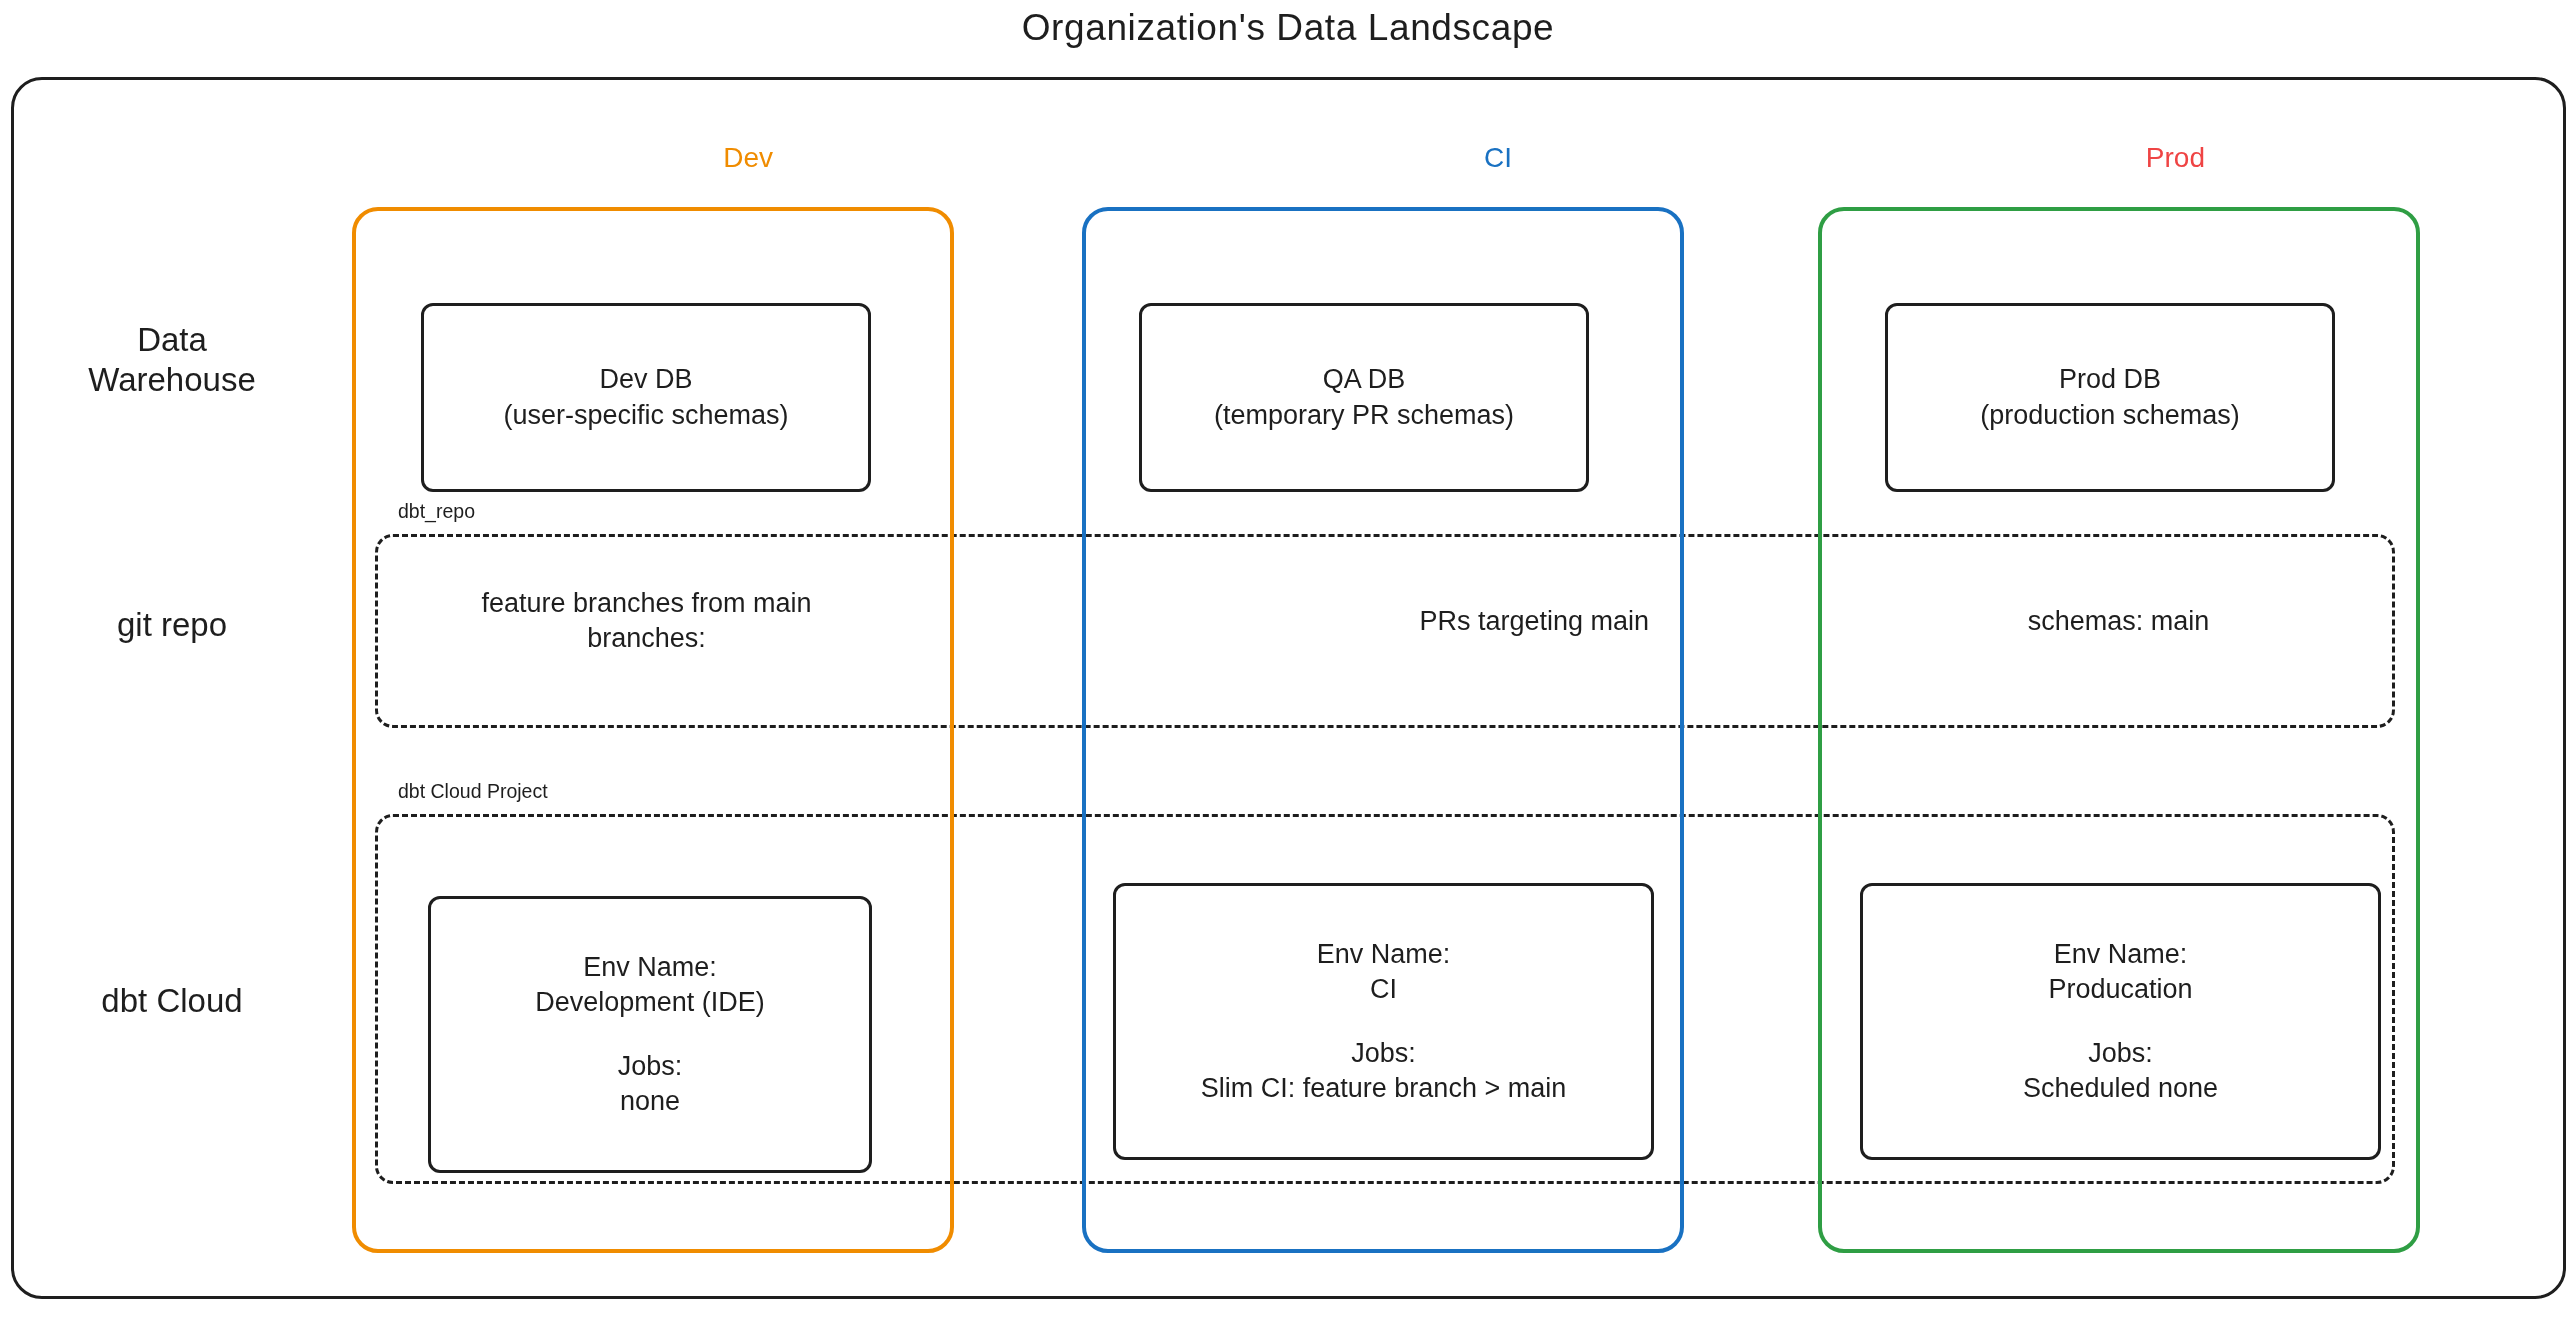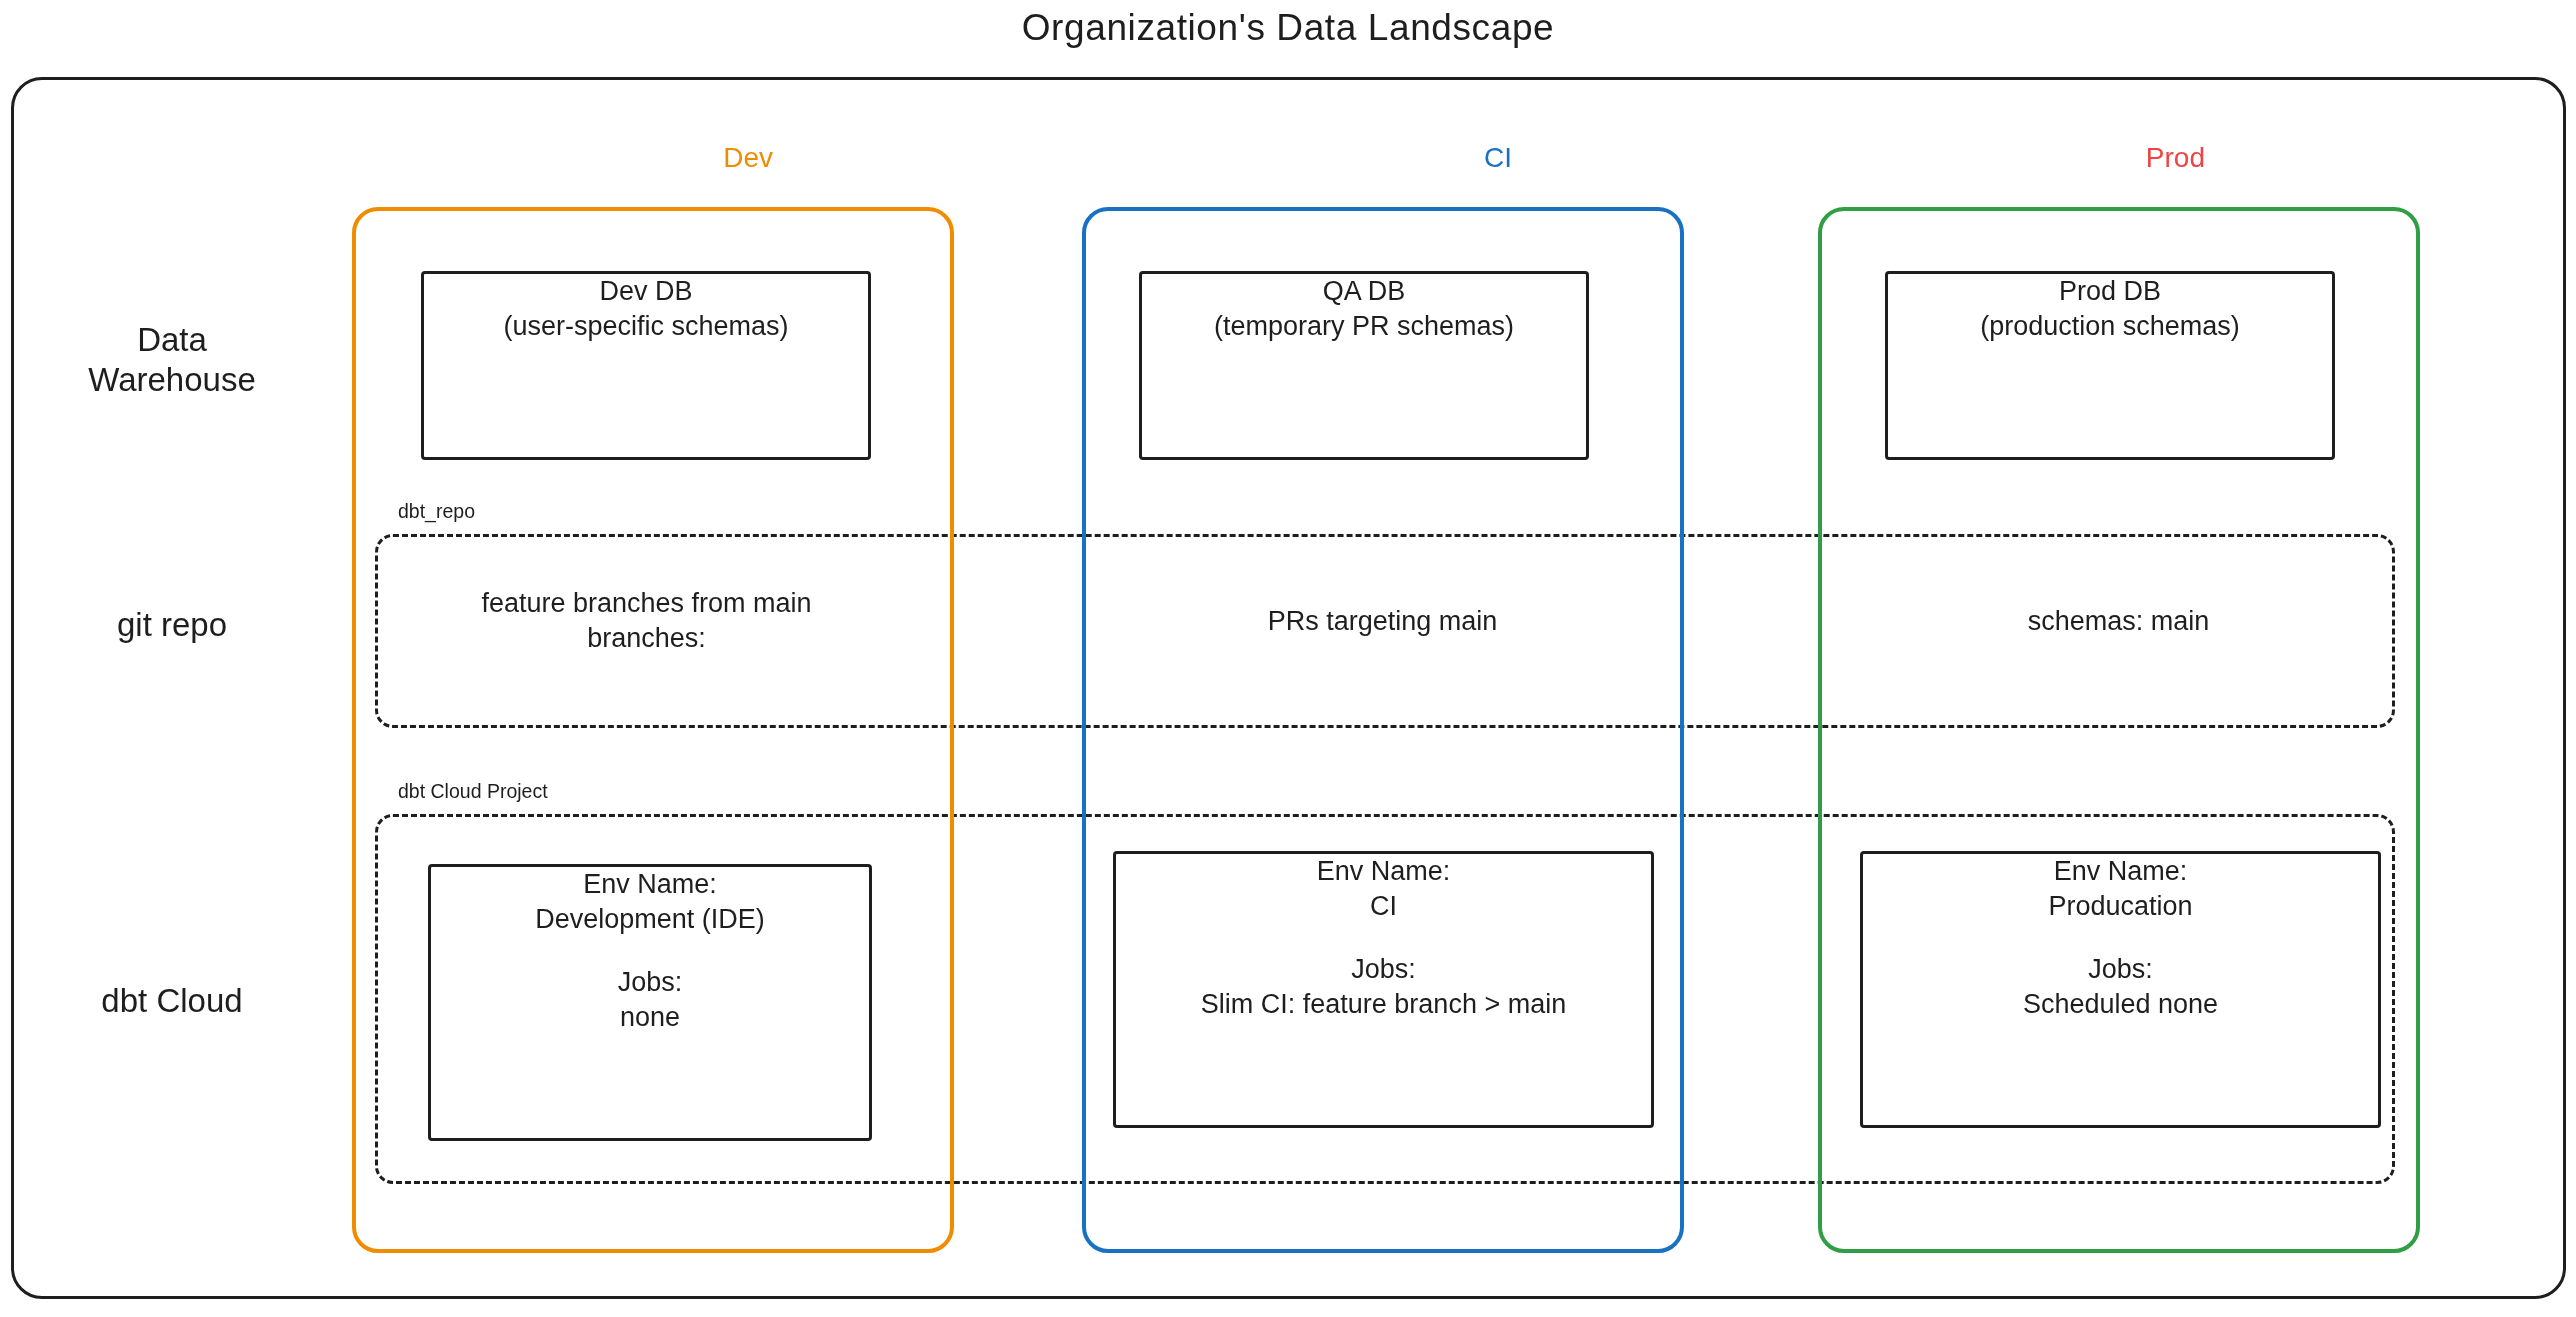"Dev DB" .node-box { border-radius: 4px -> 12px; justify-content: none -> center; margin-top: none -> 32px }
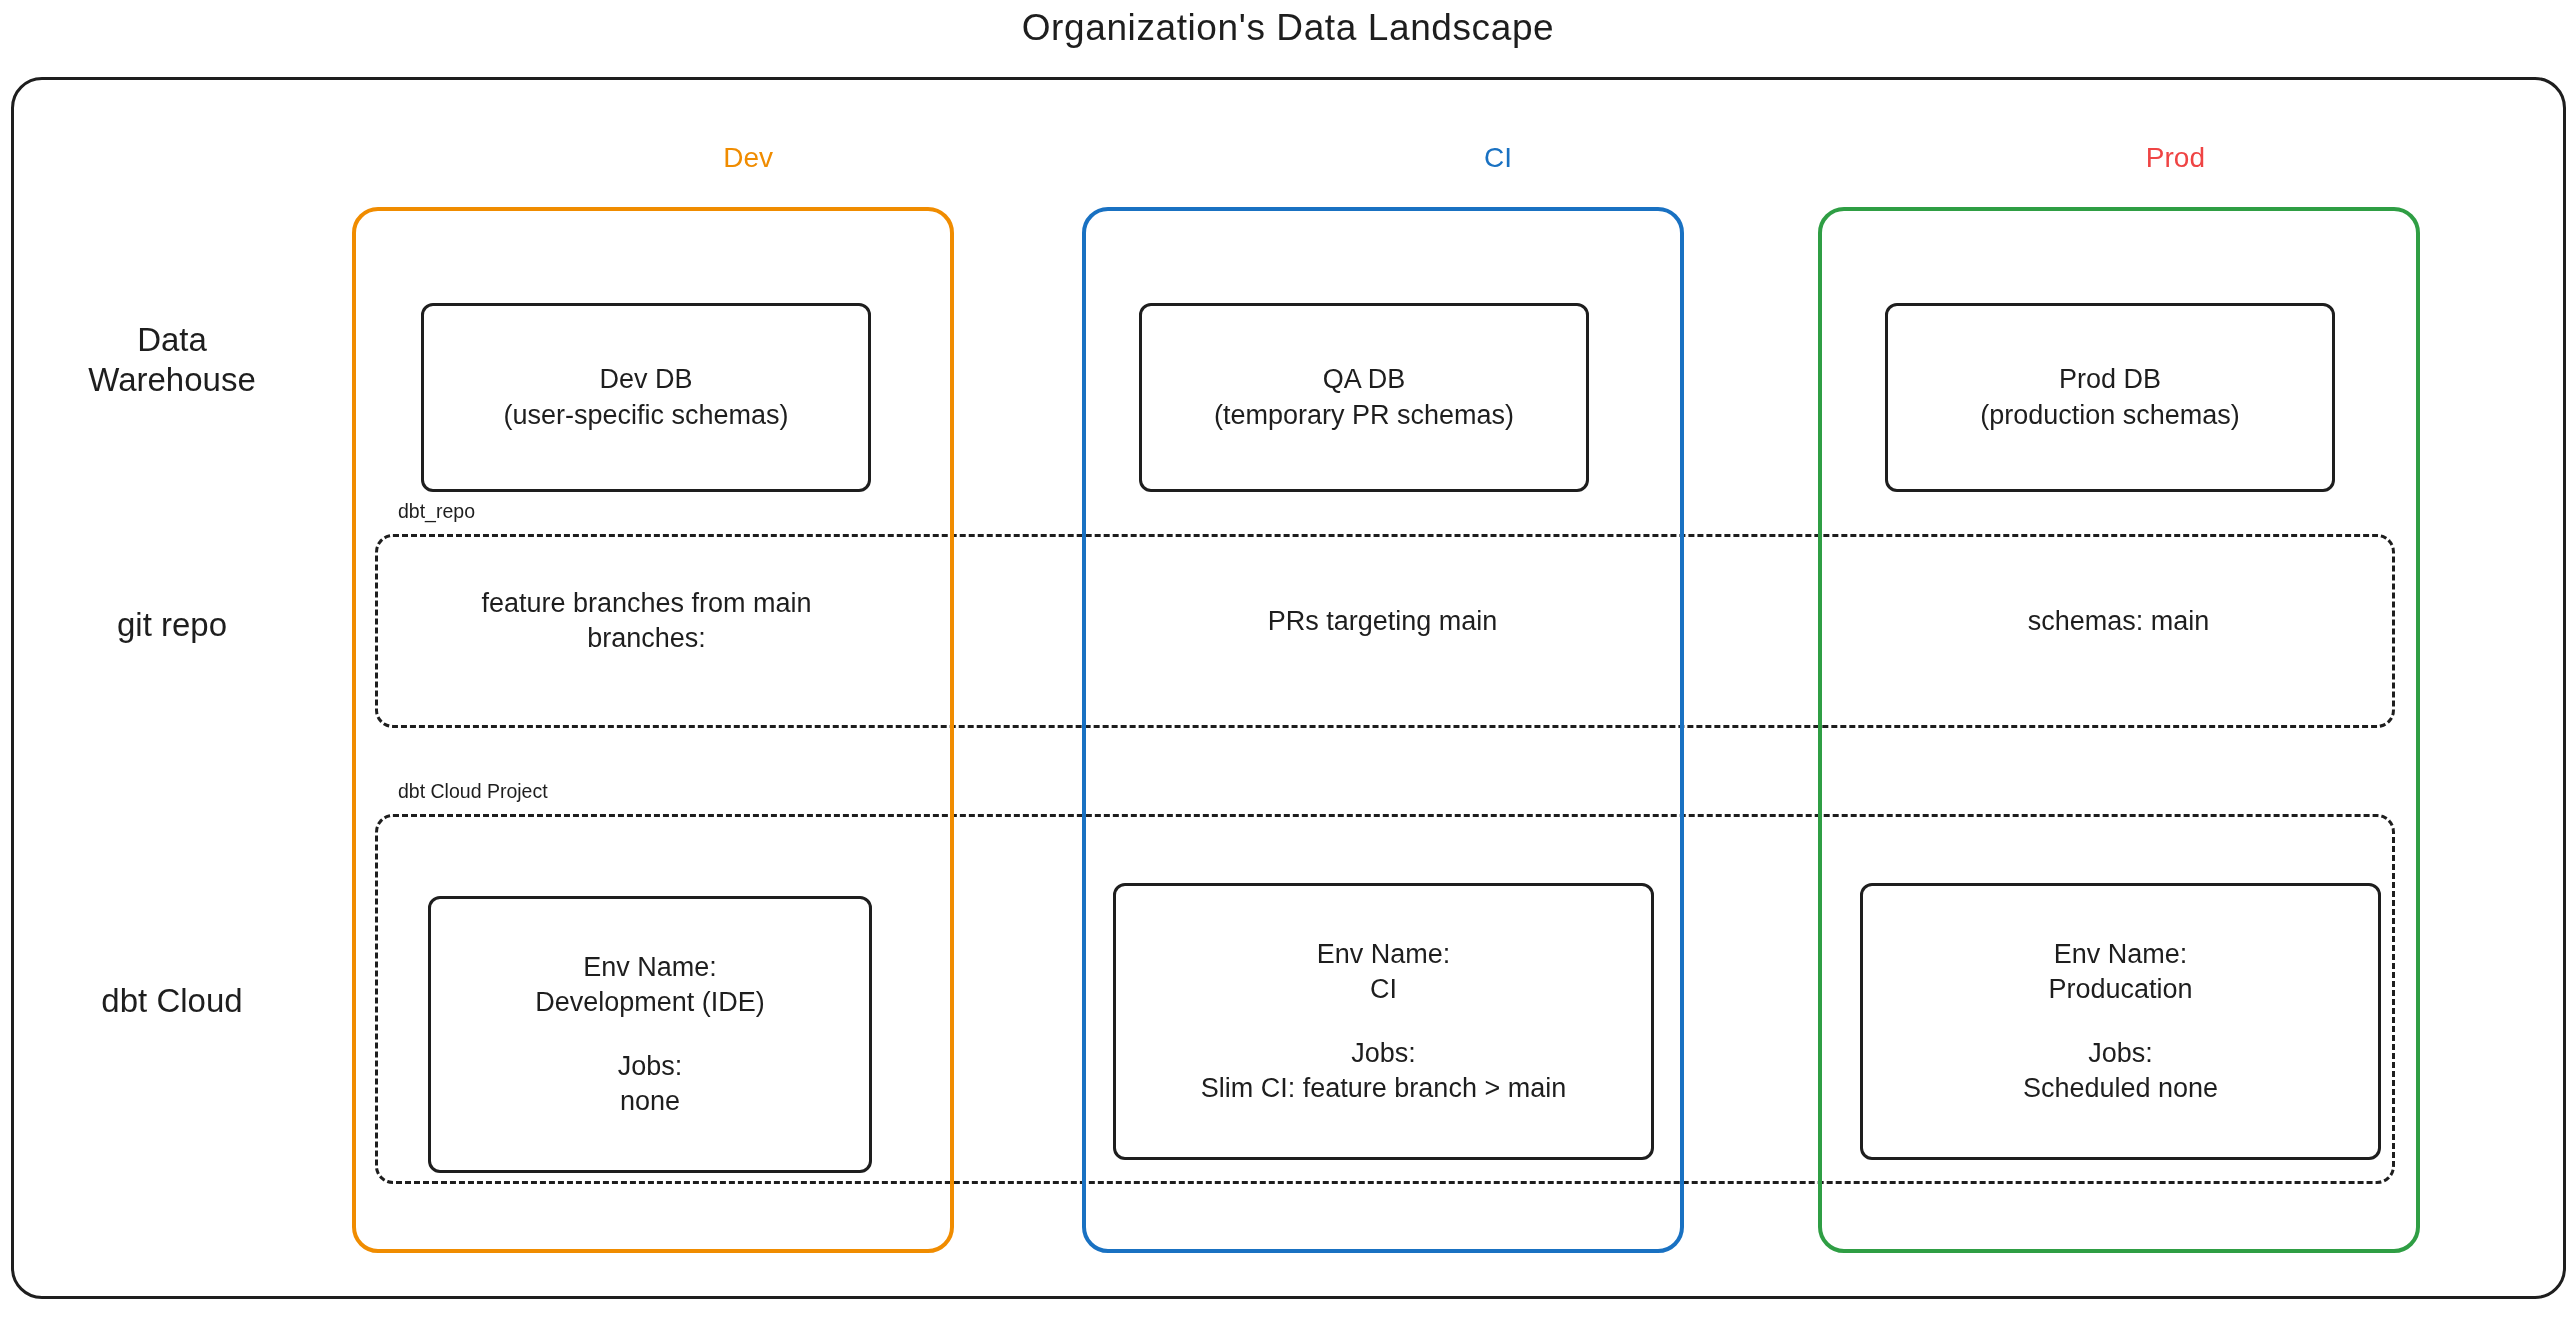"PRs targeting main" #repo-text-ci { text-align: none -> right }
